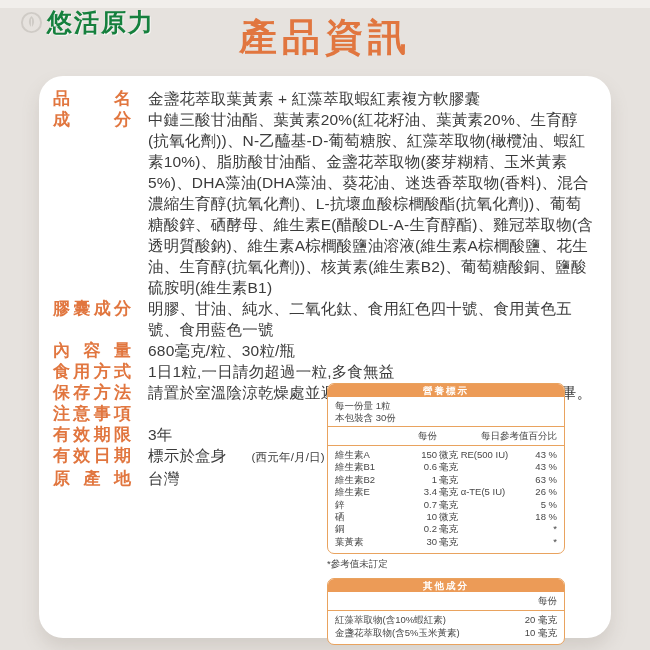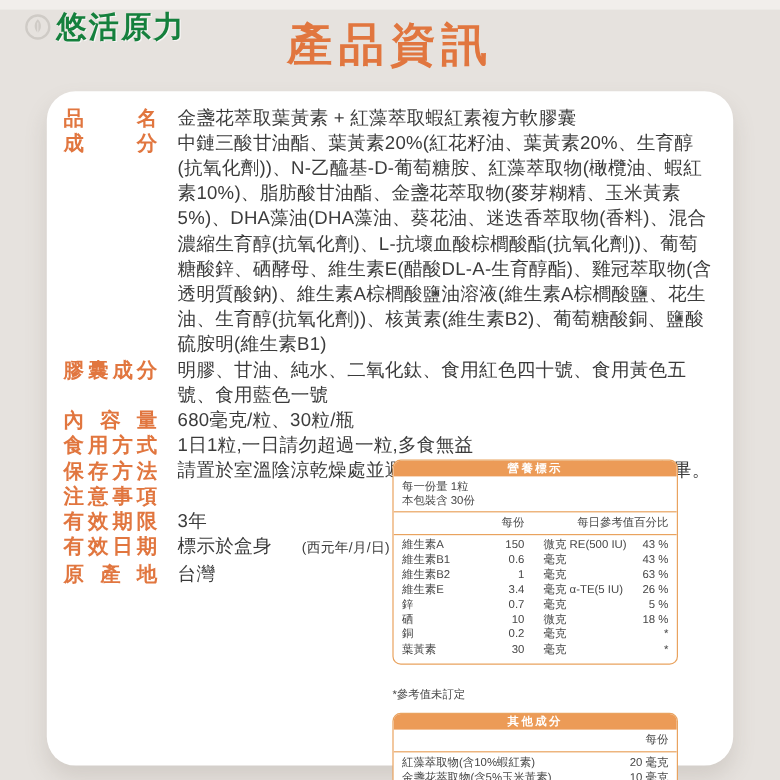"微克 RE(500 IU)" .r-unit { margin-left: 16px -> 2px }
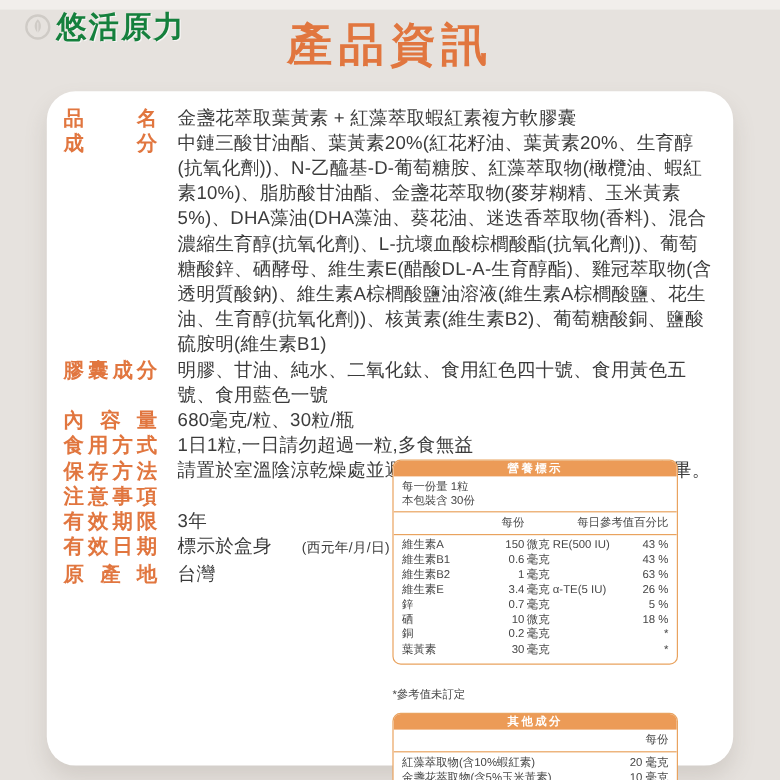"*參考值未訂定" .footnote { margin: 20px 0 8px -> 4px 0 8px }
